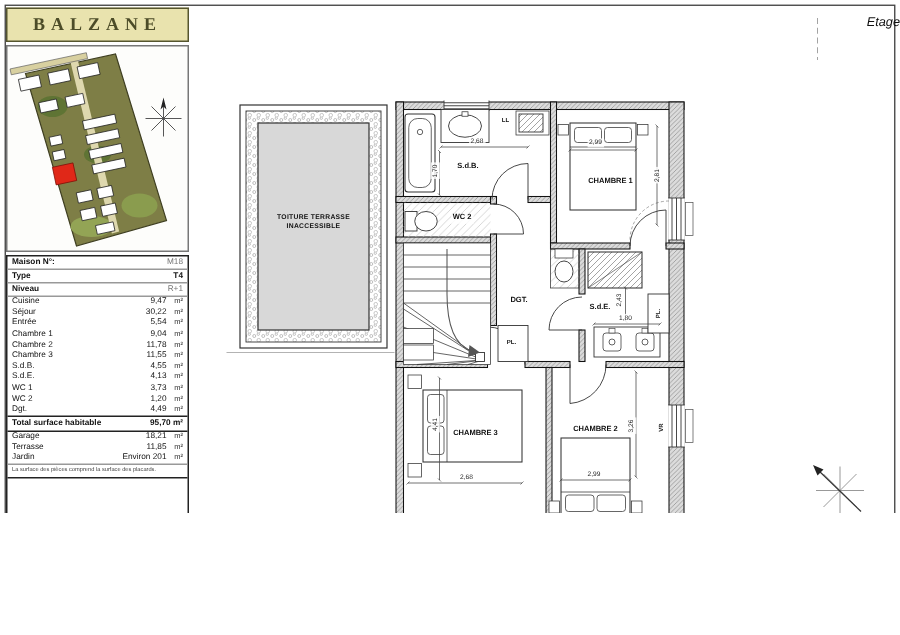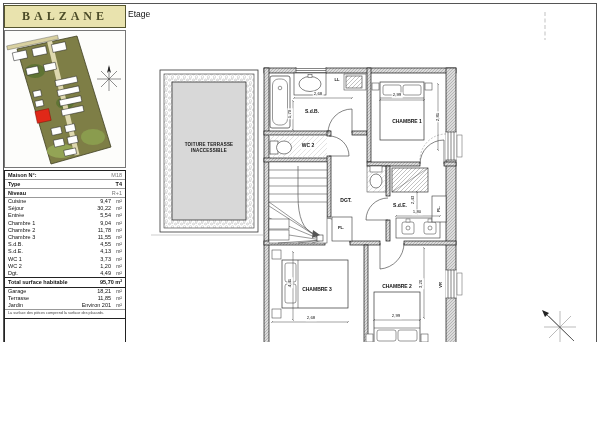"Etage" .title { font-style: none -> italic; text-align: left -> right }
